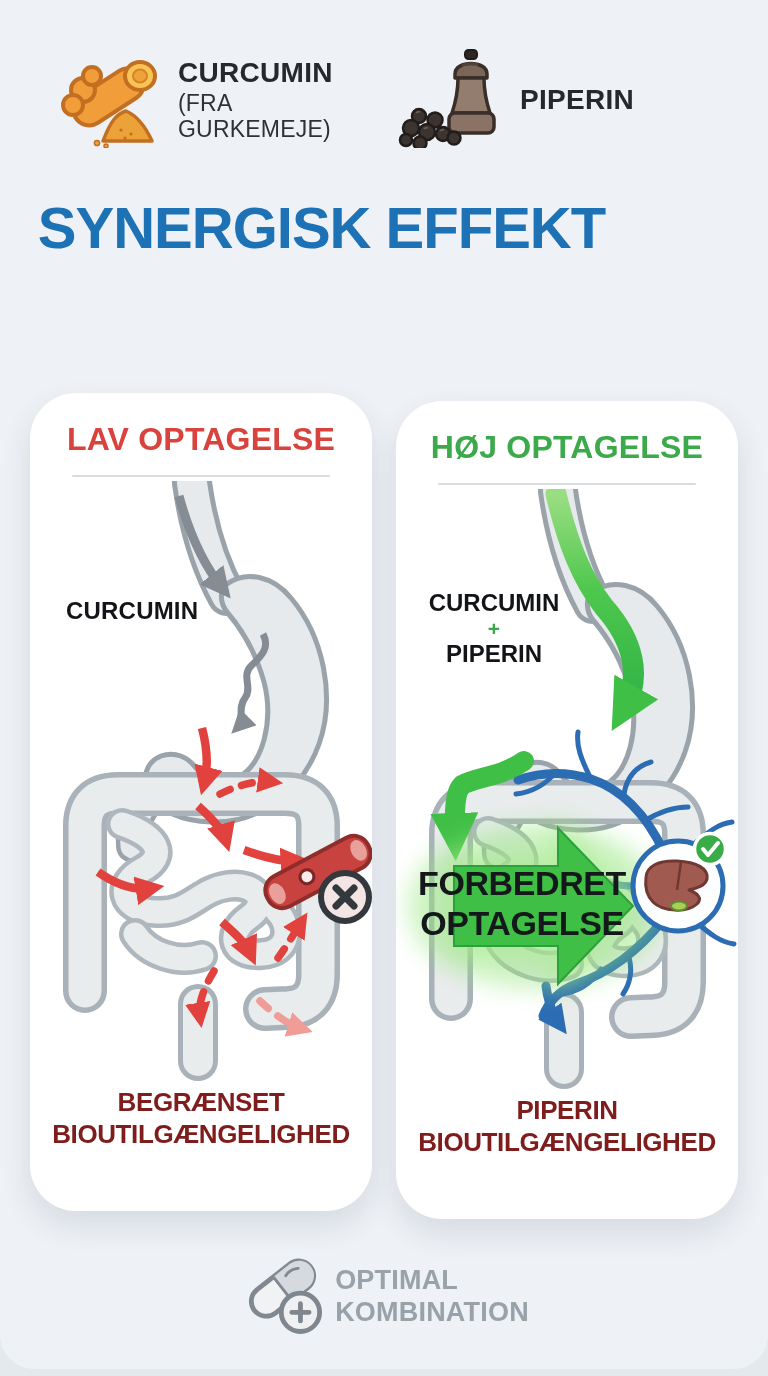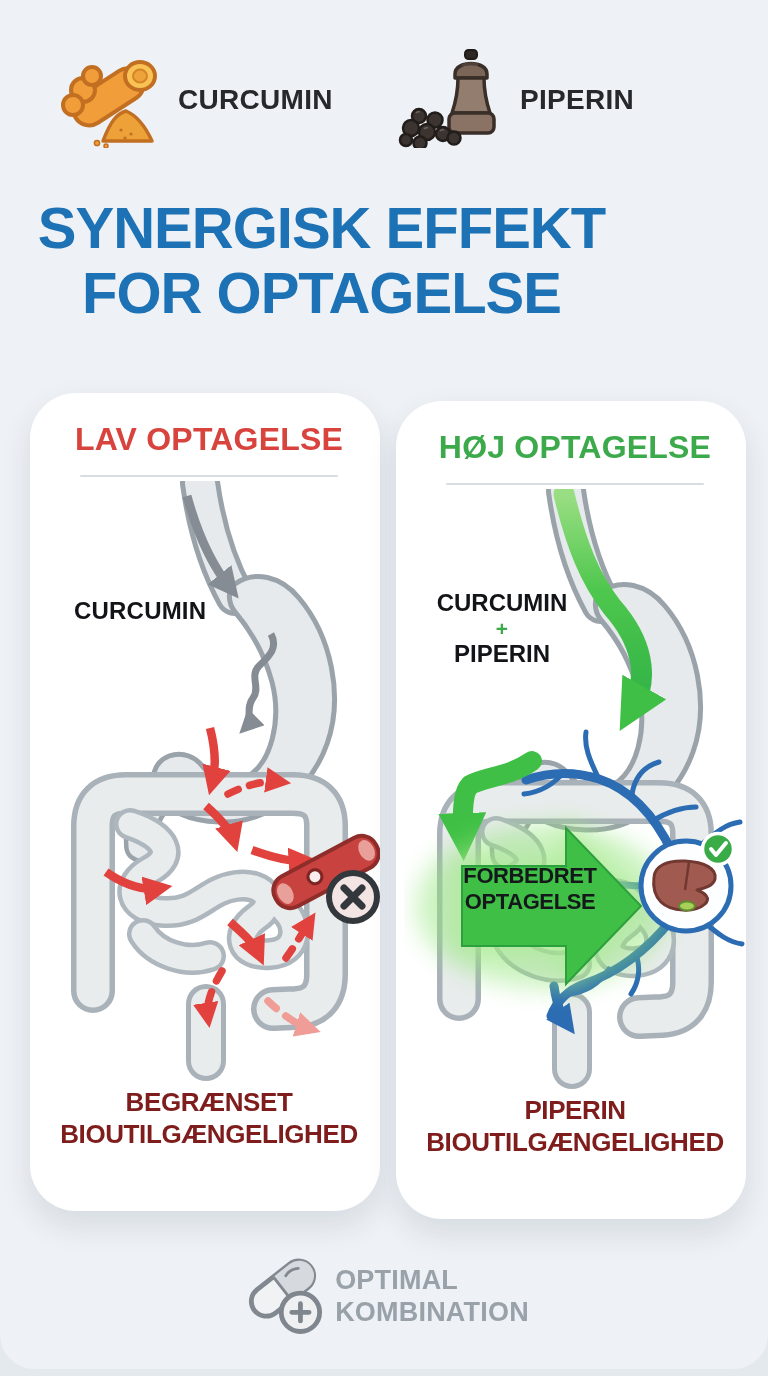"(FRA GURKEMEJE)" span.t2 { html: none -> <span>(FRA GURKEMEJE)</span> }
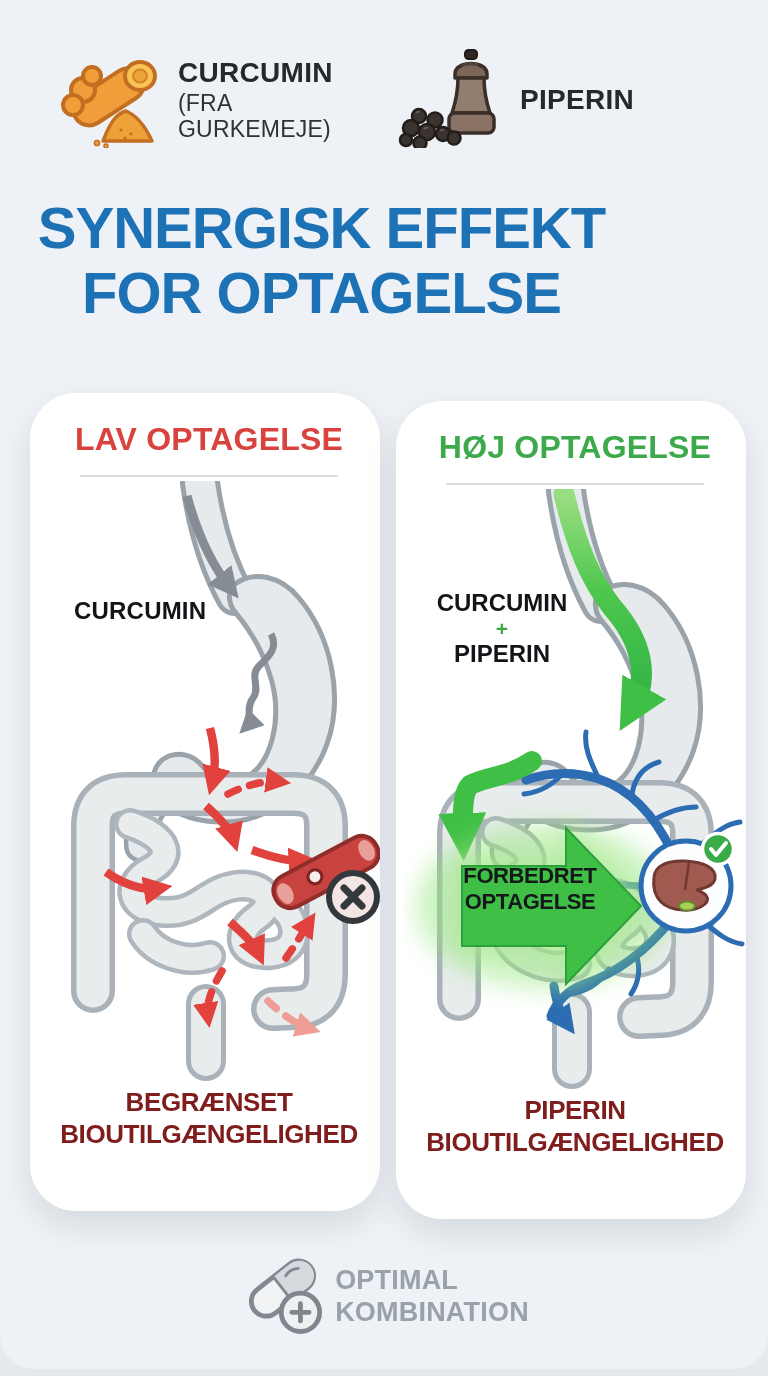"FOR OPTAGELSE" div { html: <div>FOR OPTAGELSE</div> -> none }
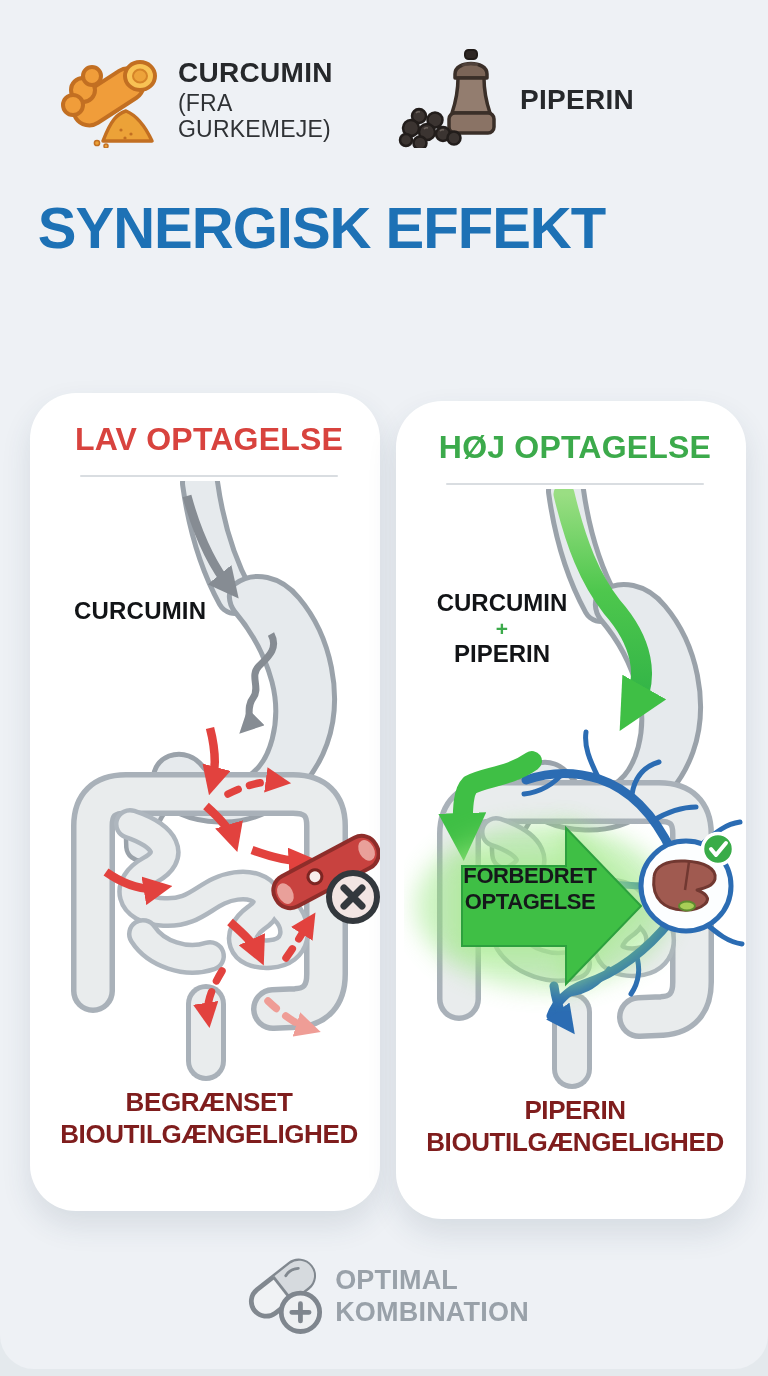"LAV OPTAGELSE" .card { padding-left: 8px -> none }
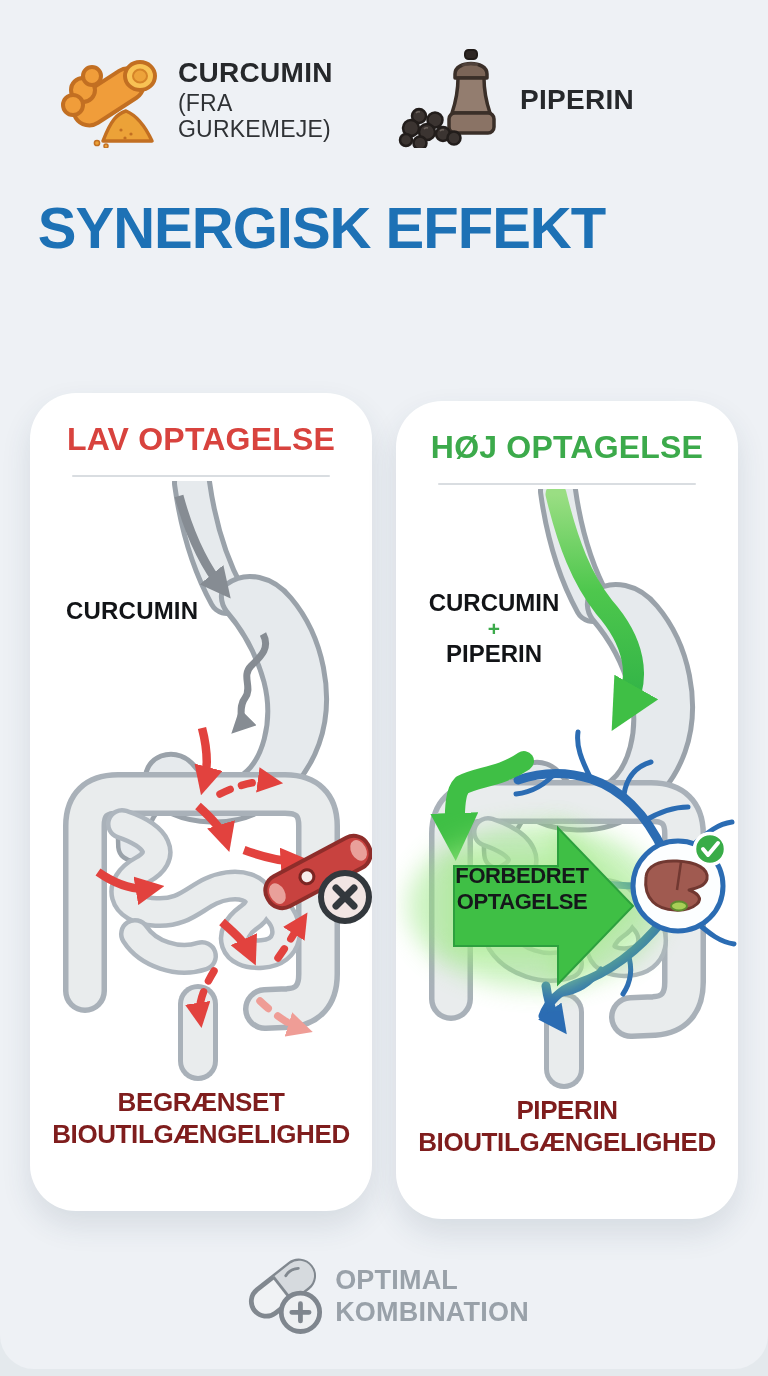"FORBEDRET" .arrow-label { font-size: 22px -> 34px }
